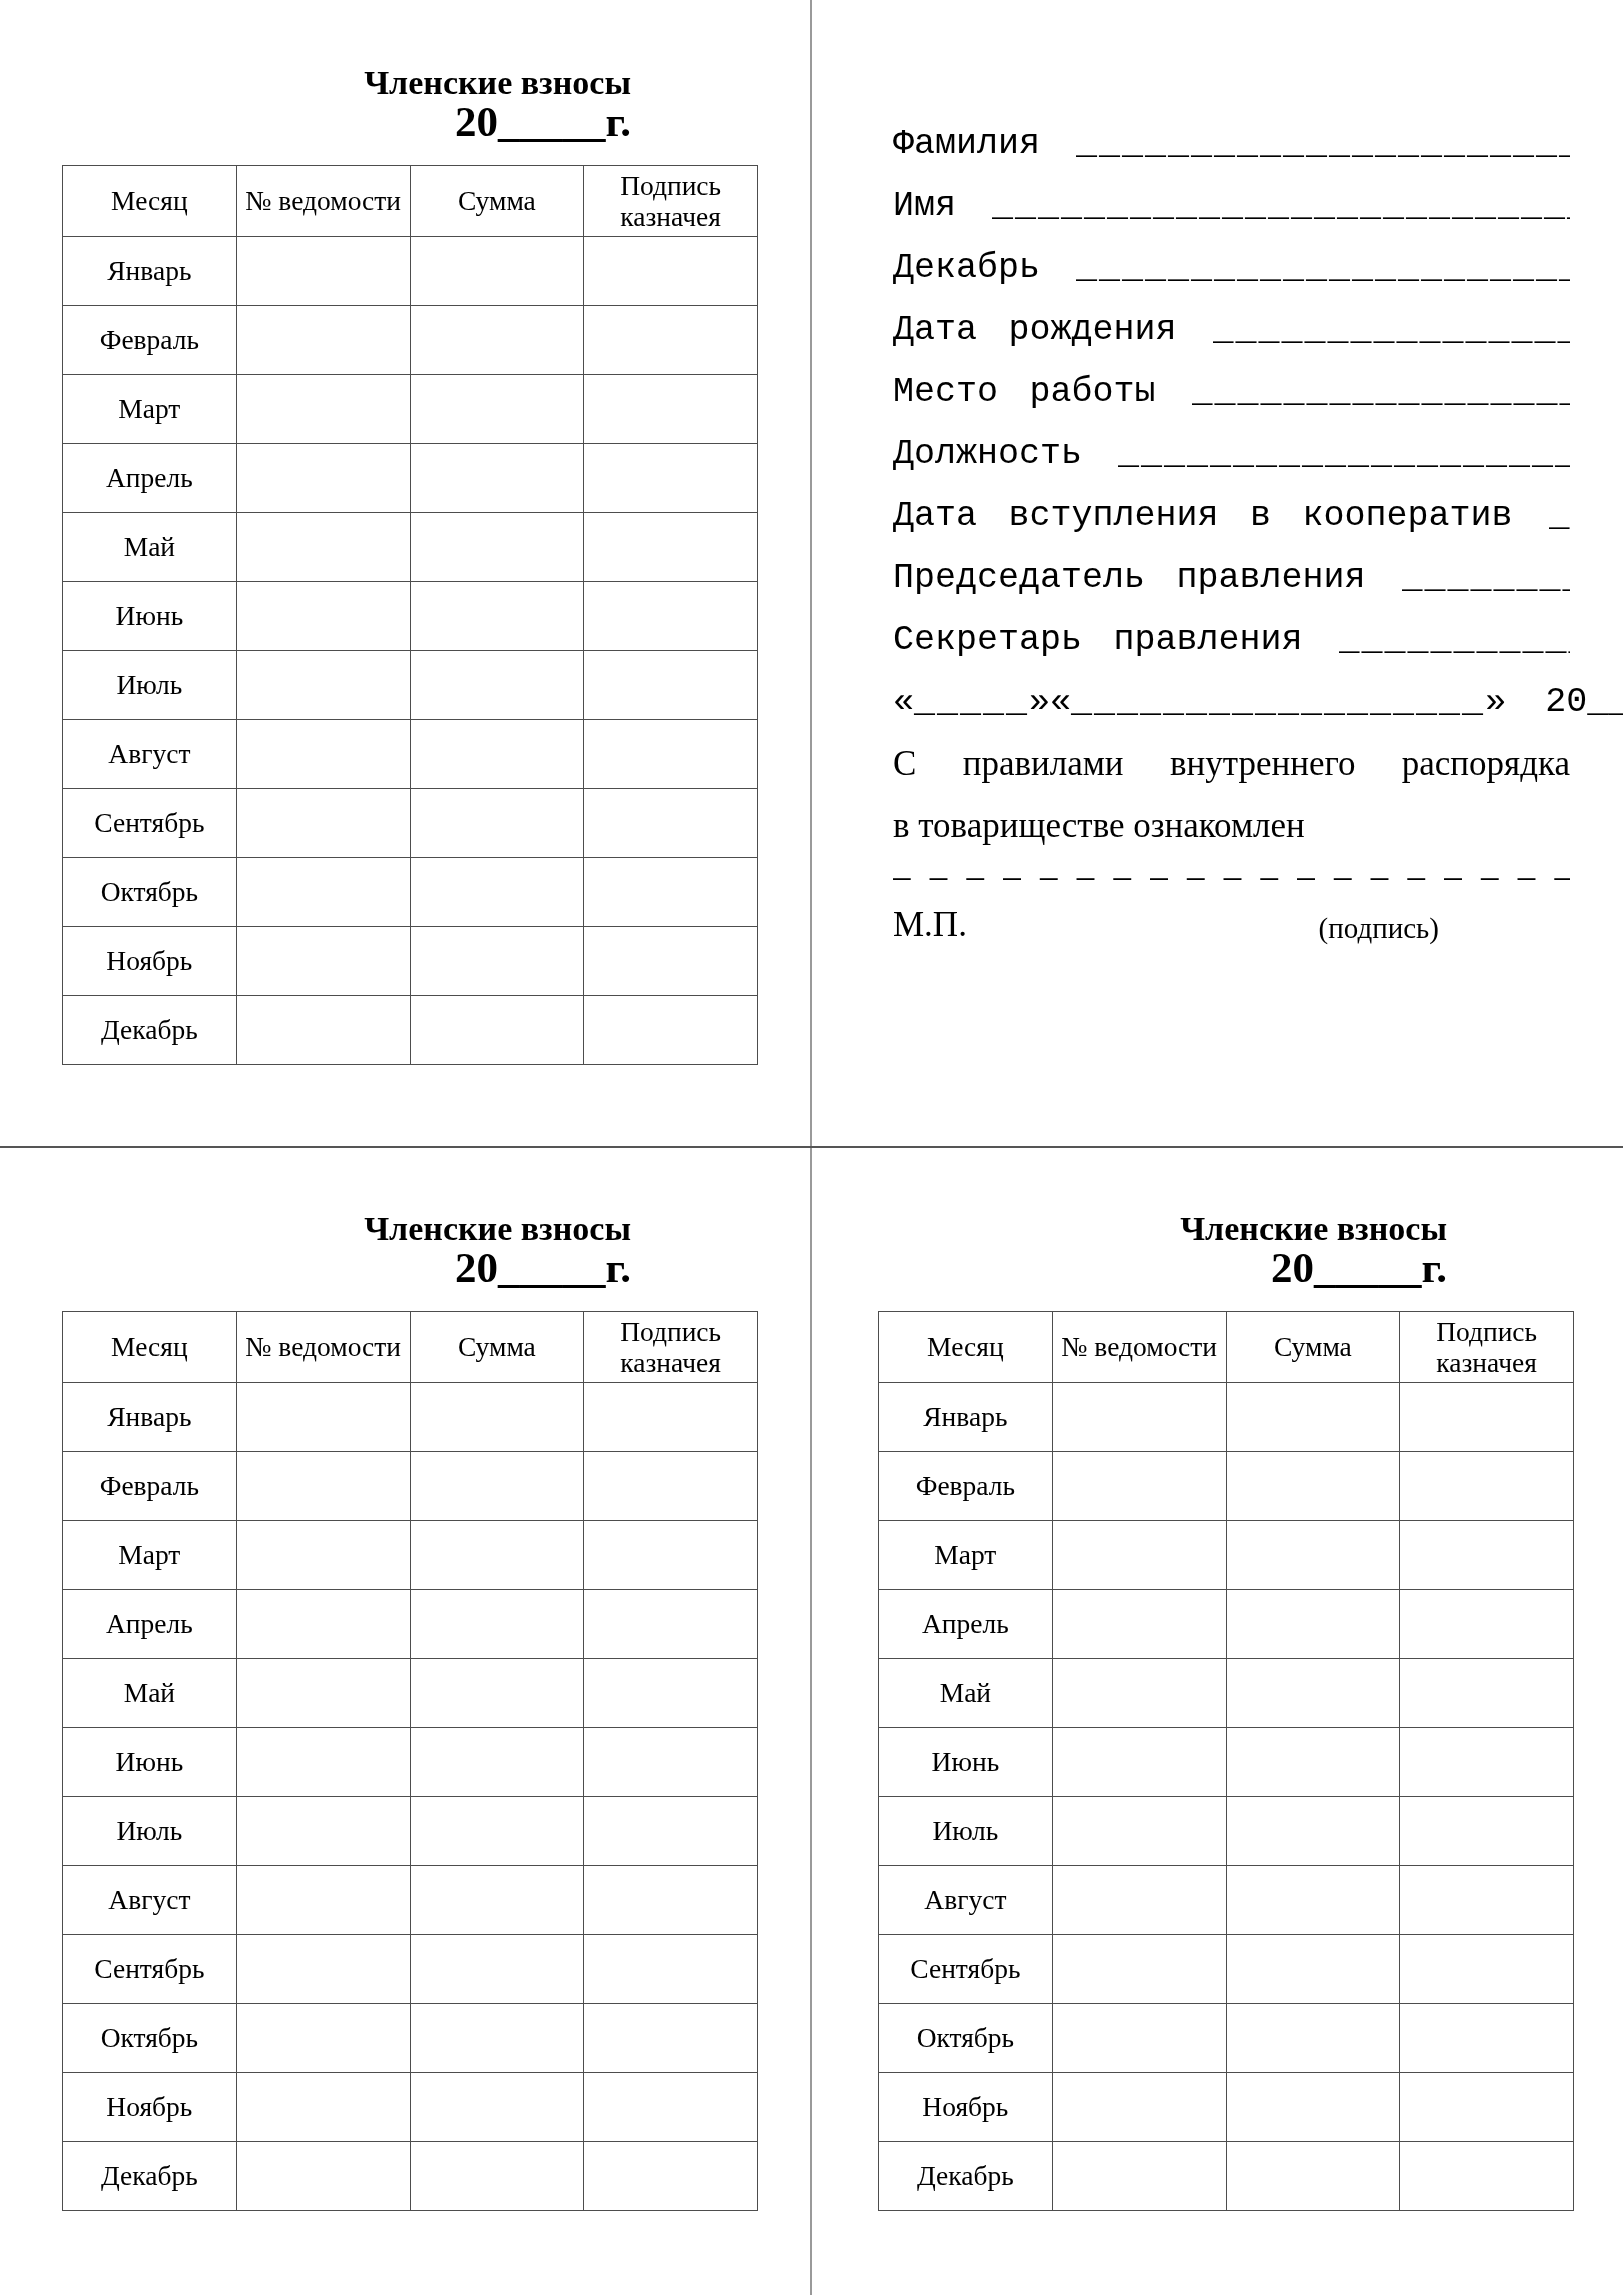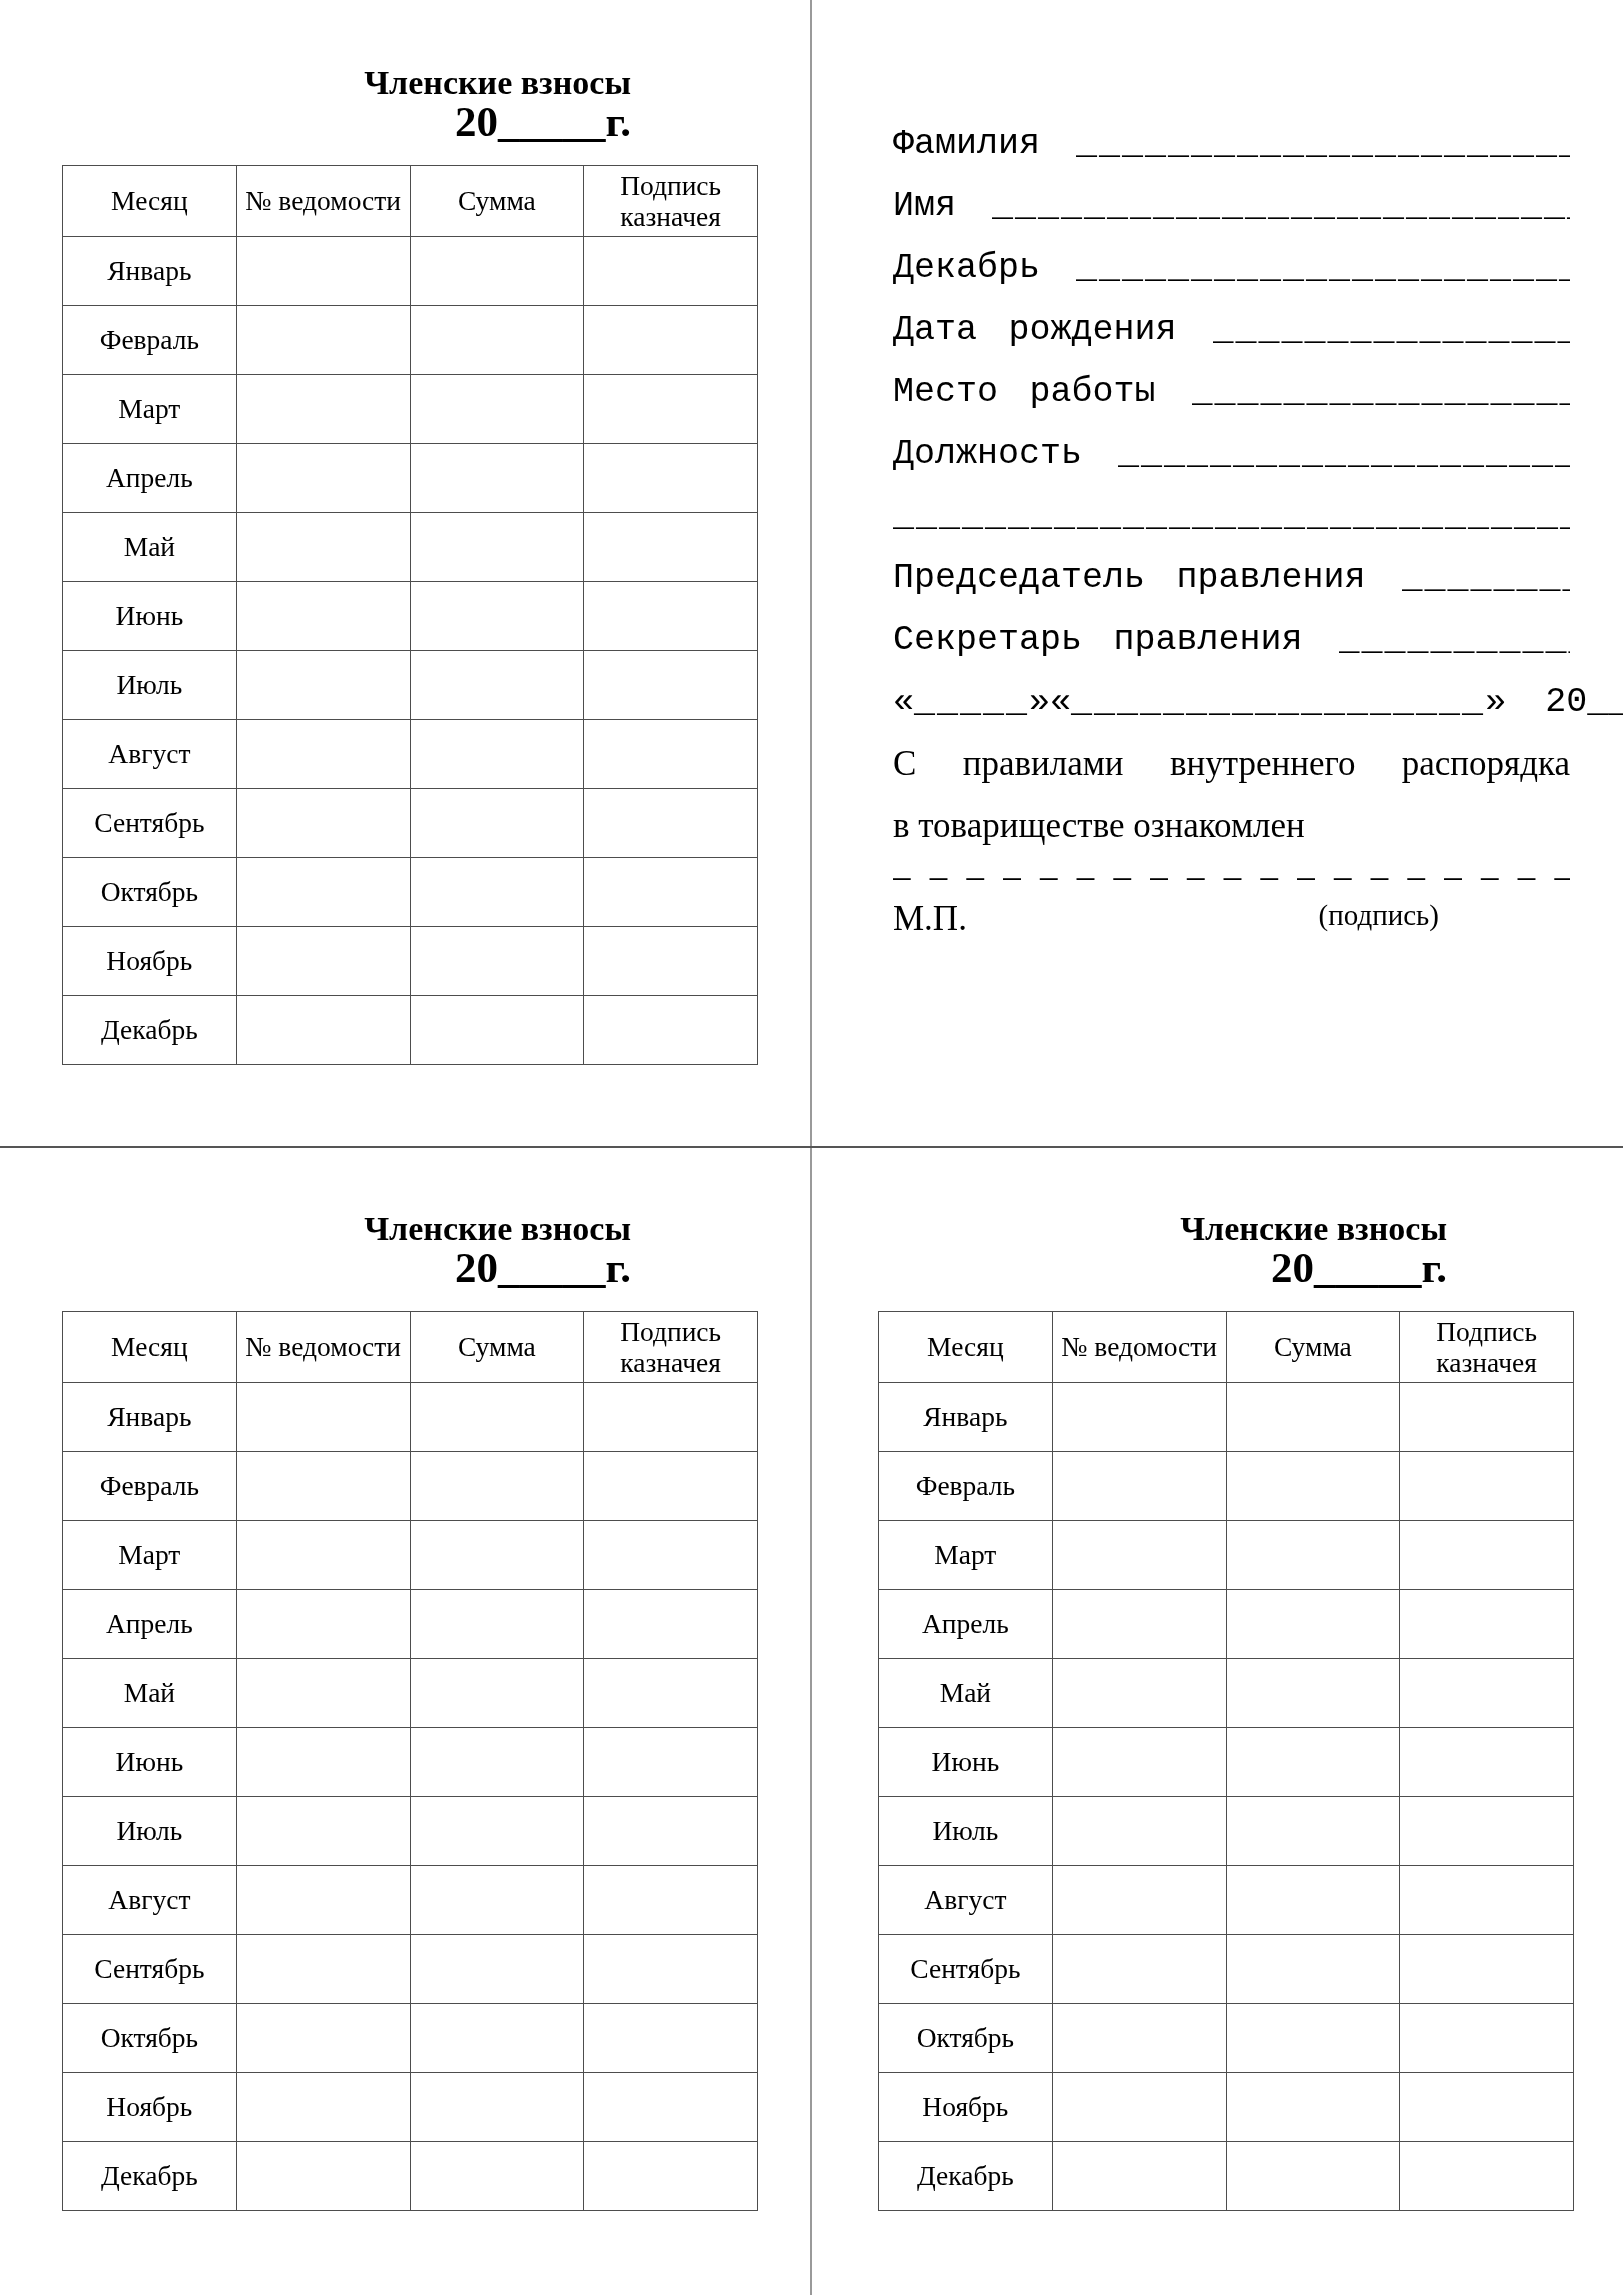"Дата вступления в кооператив" span.flabel { html: none -> <span>Дата вступления в кооператив</span> }
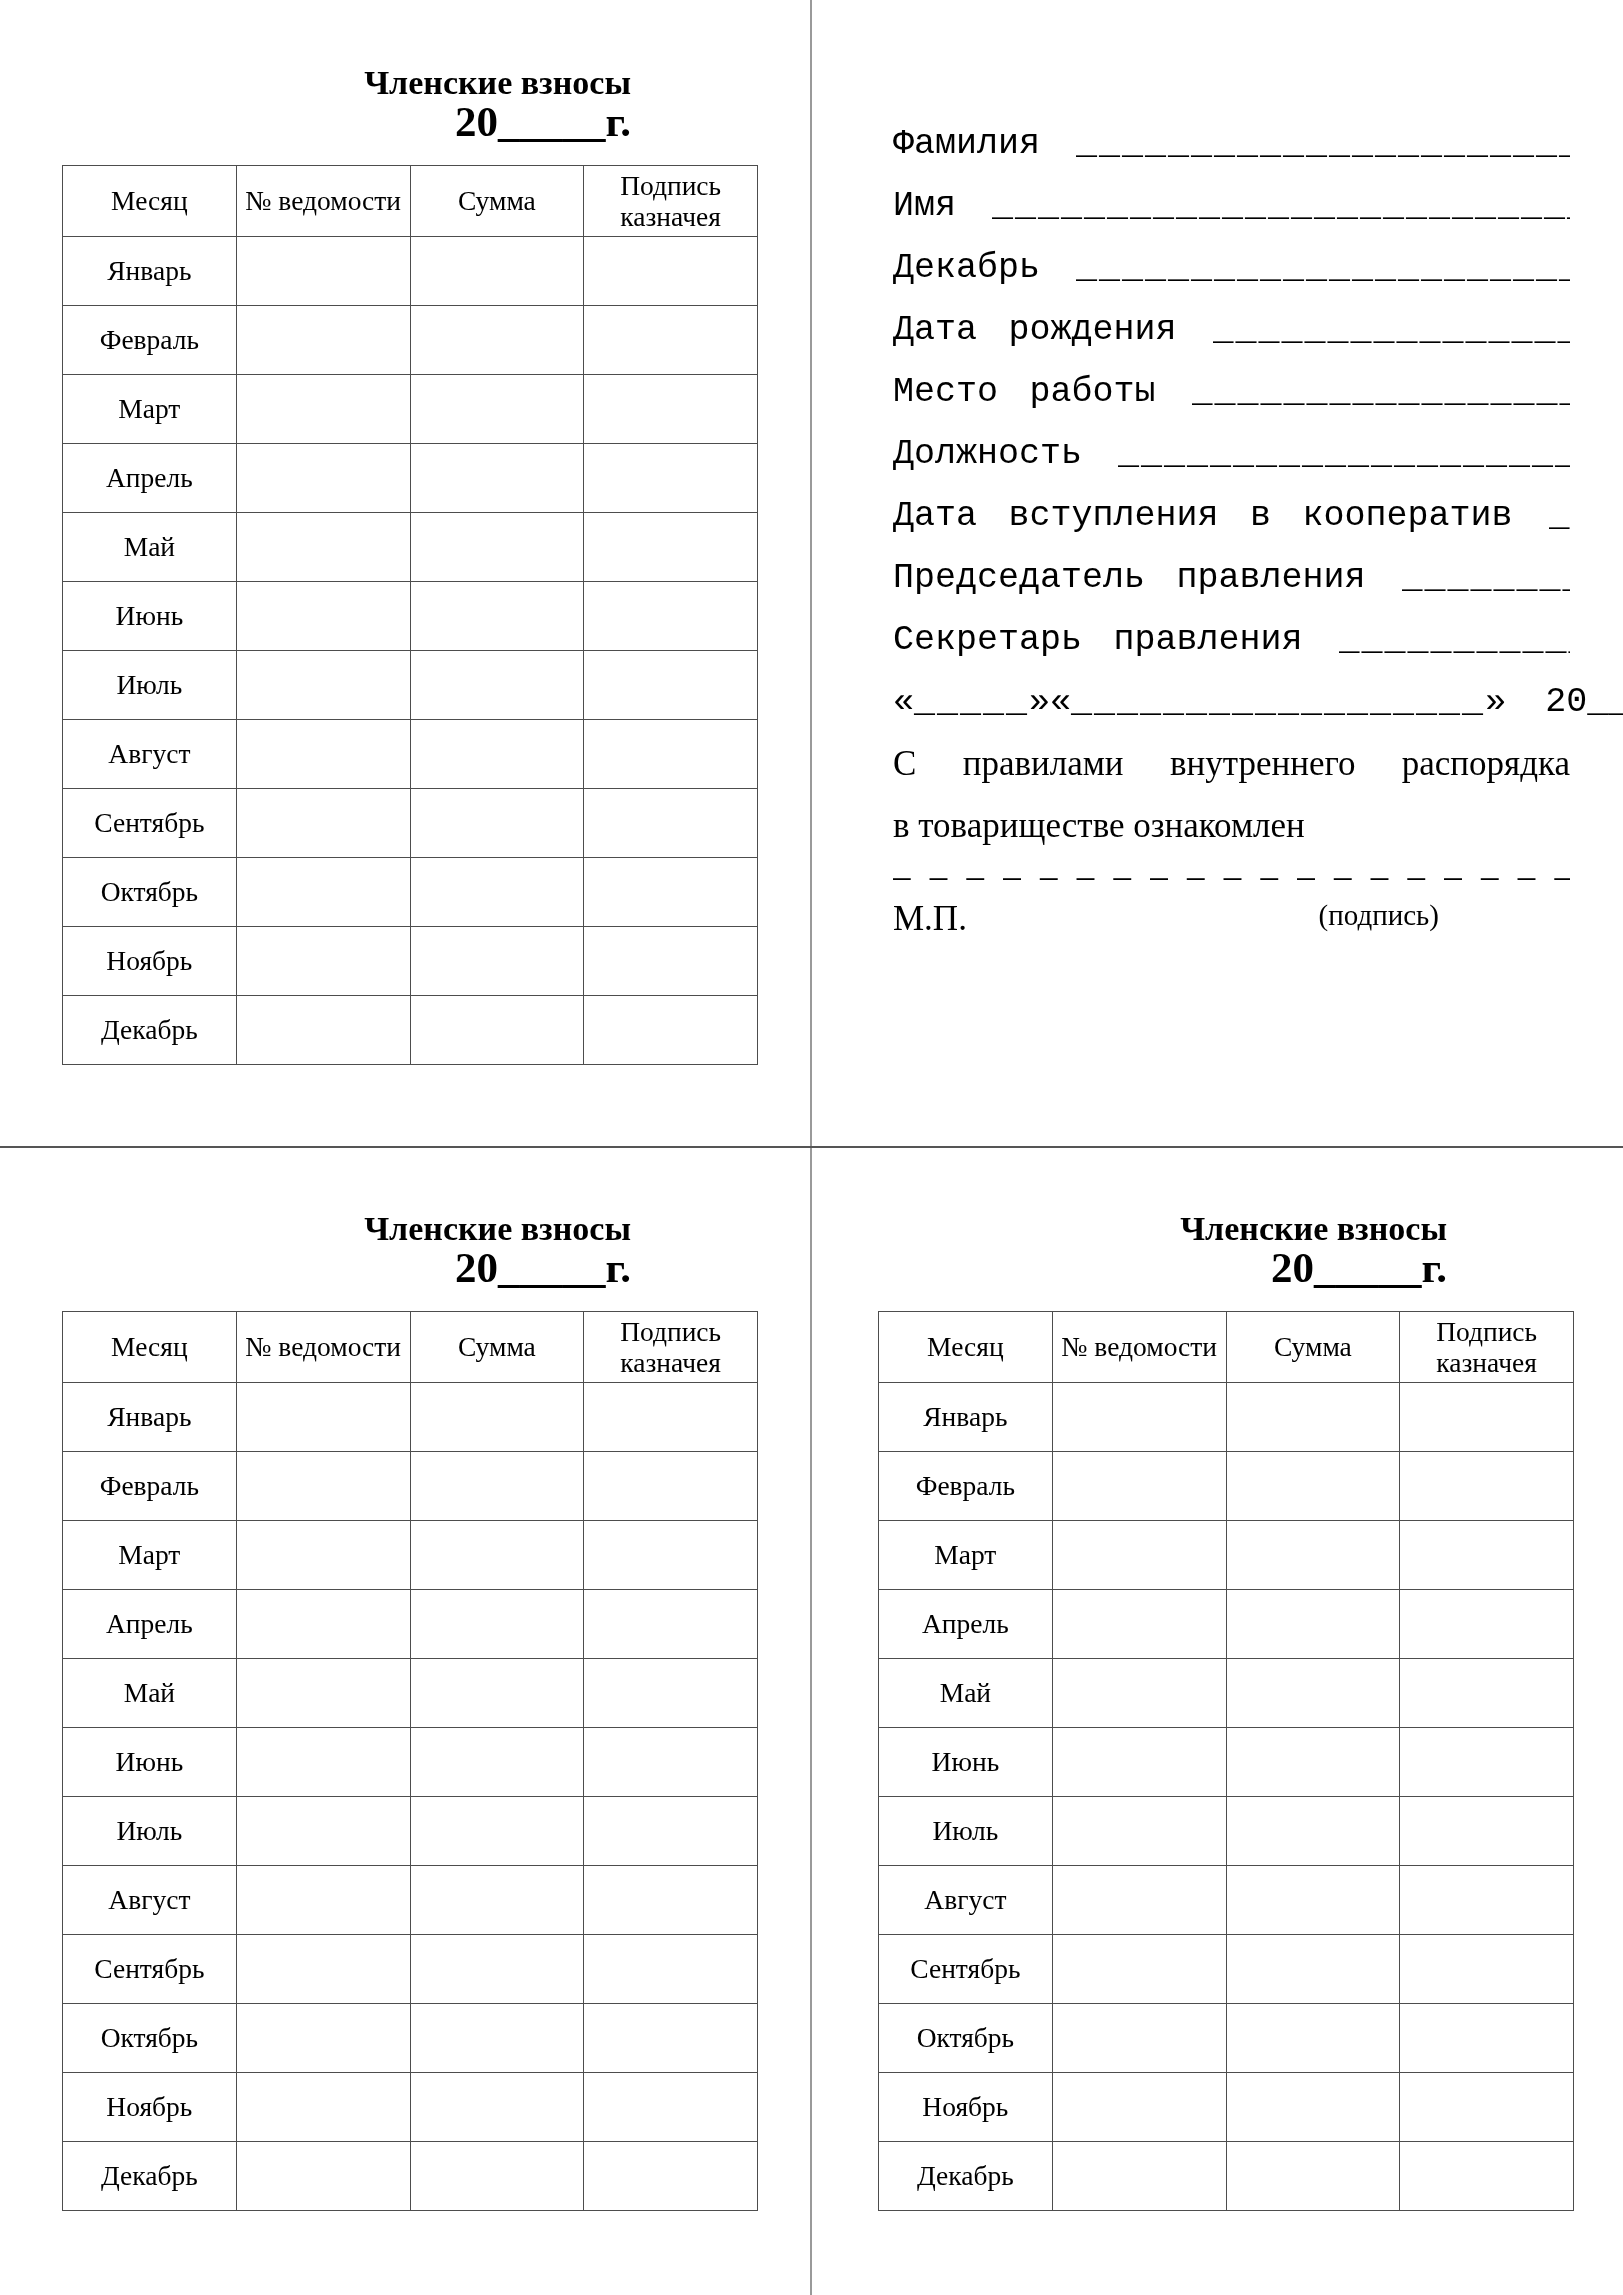"М.П." .mp-row { align-items: flex-start -> flex-end }
